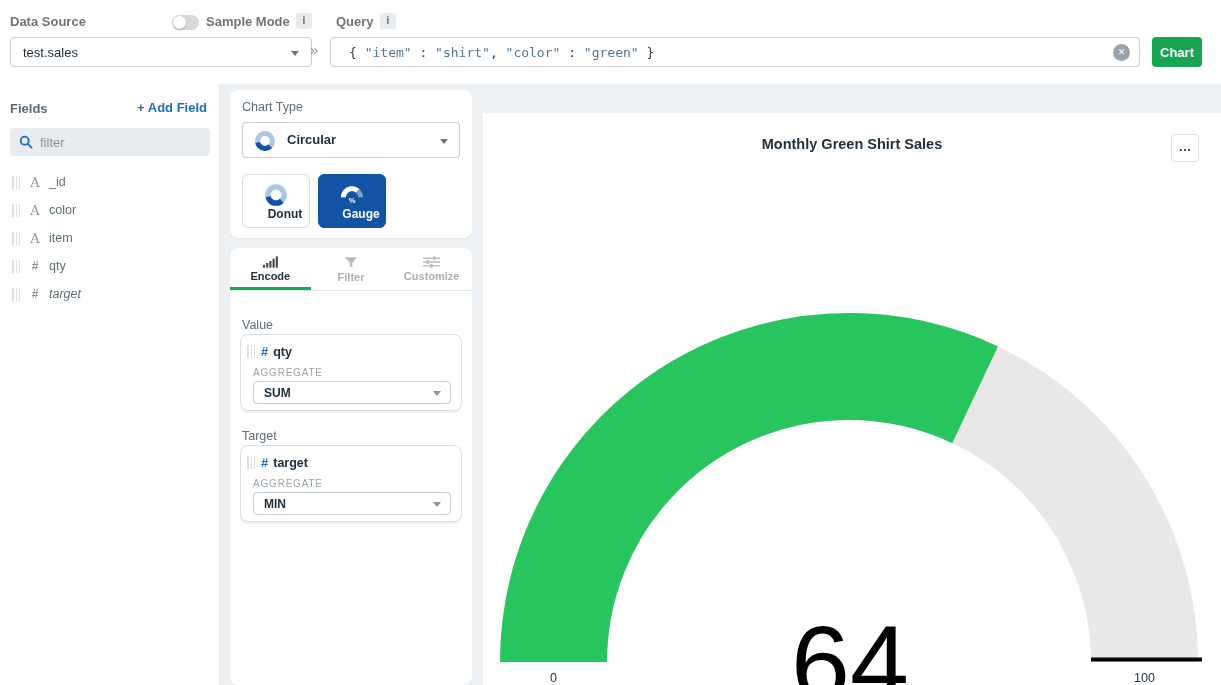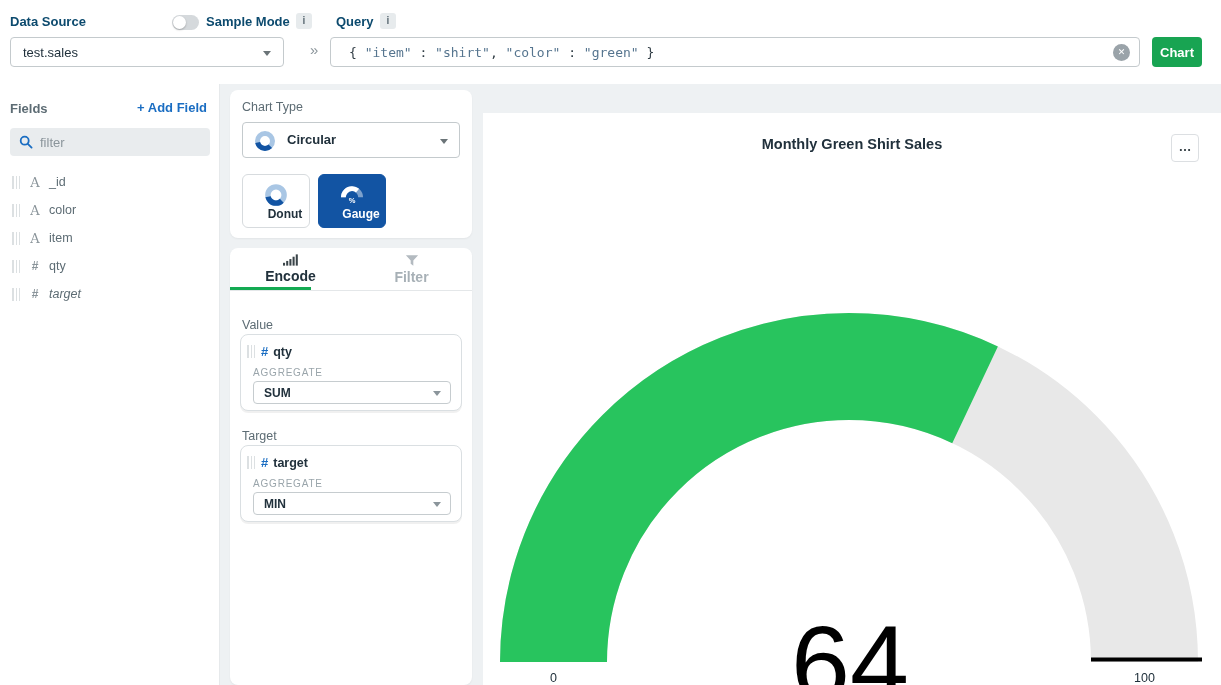"Data Source" .tb-label { color: #0c4a6e -> #737373 }
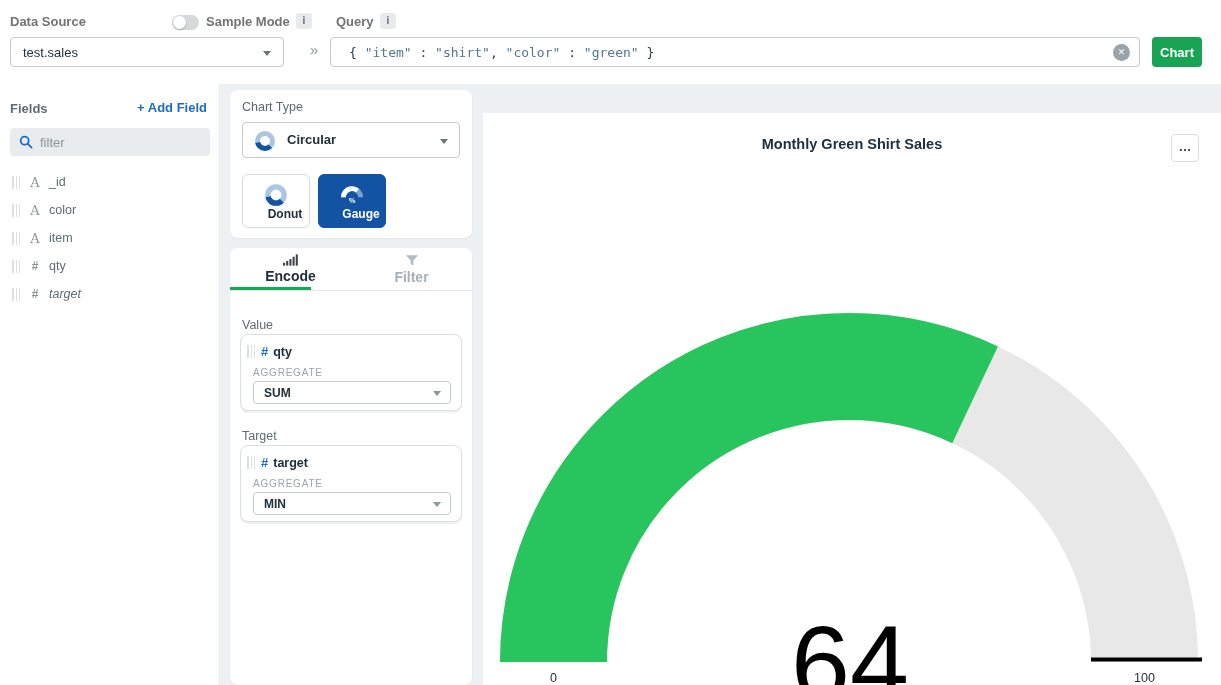"test.sales" .ds-select { width: 274px -> 302px }
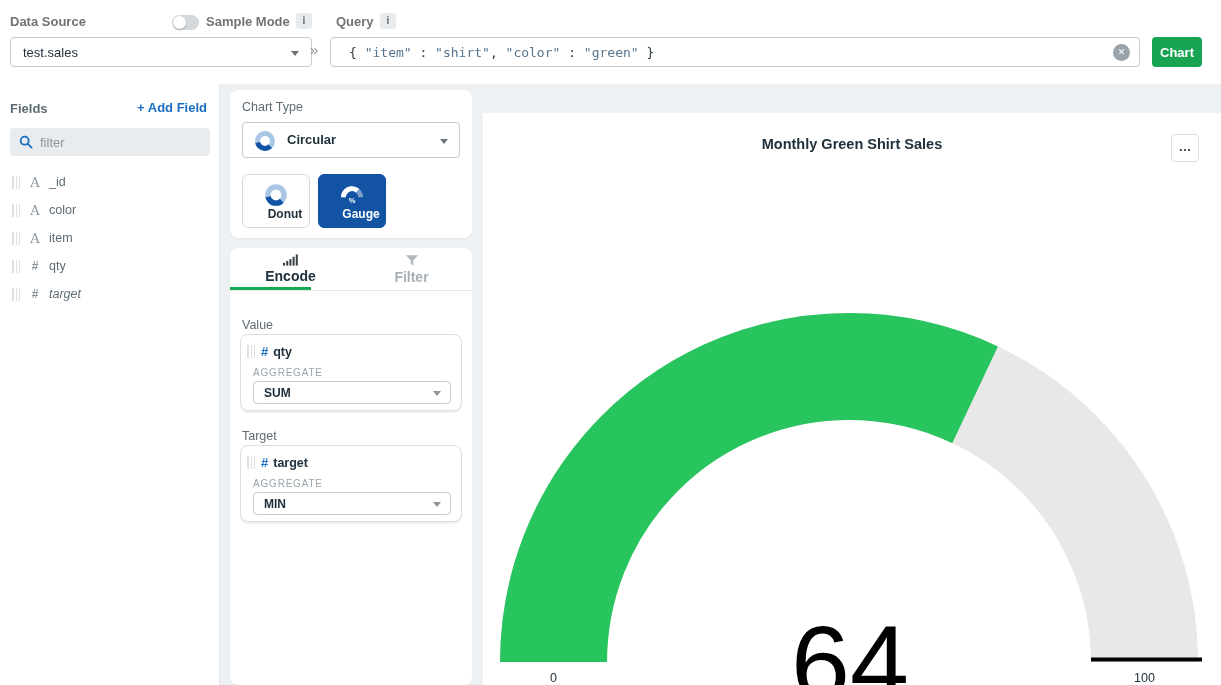"Encode" .tab .lbl { font-size: 14px -> 11px }
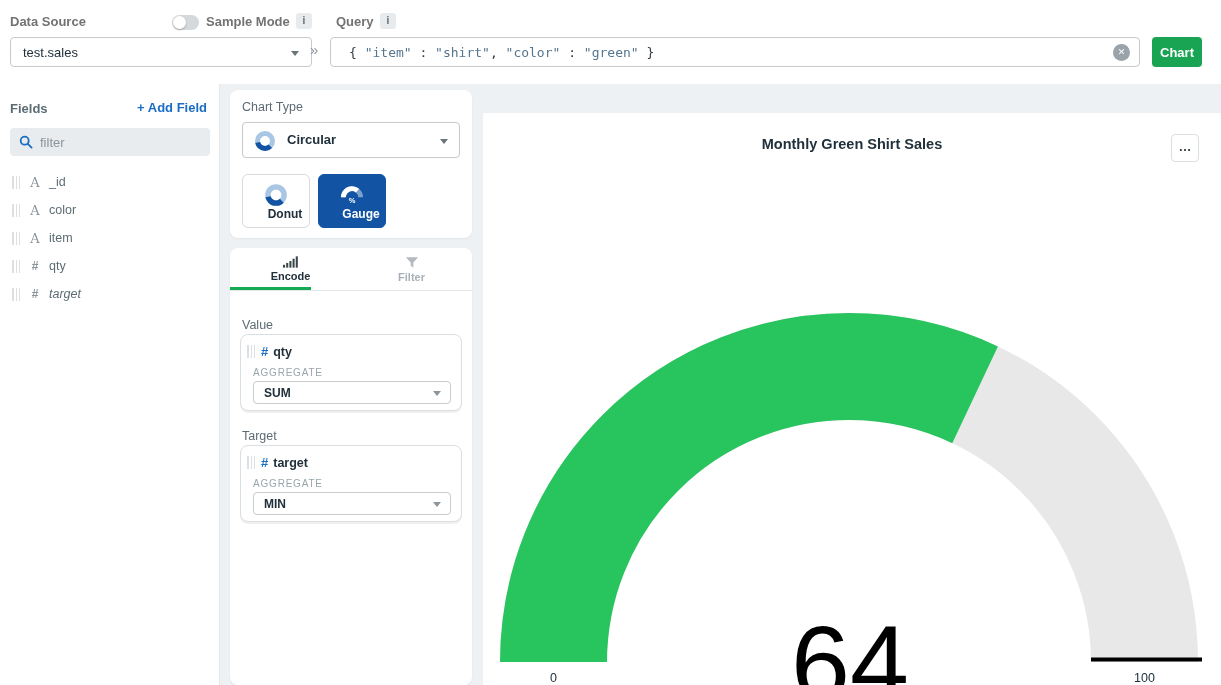"Customize" div.tab { html: none -> <div> <svg> <line></line> <line></line> <line></line> <line></line> <line></line> <line></line> </svg> <span>Customize</span> </div> }
